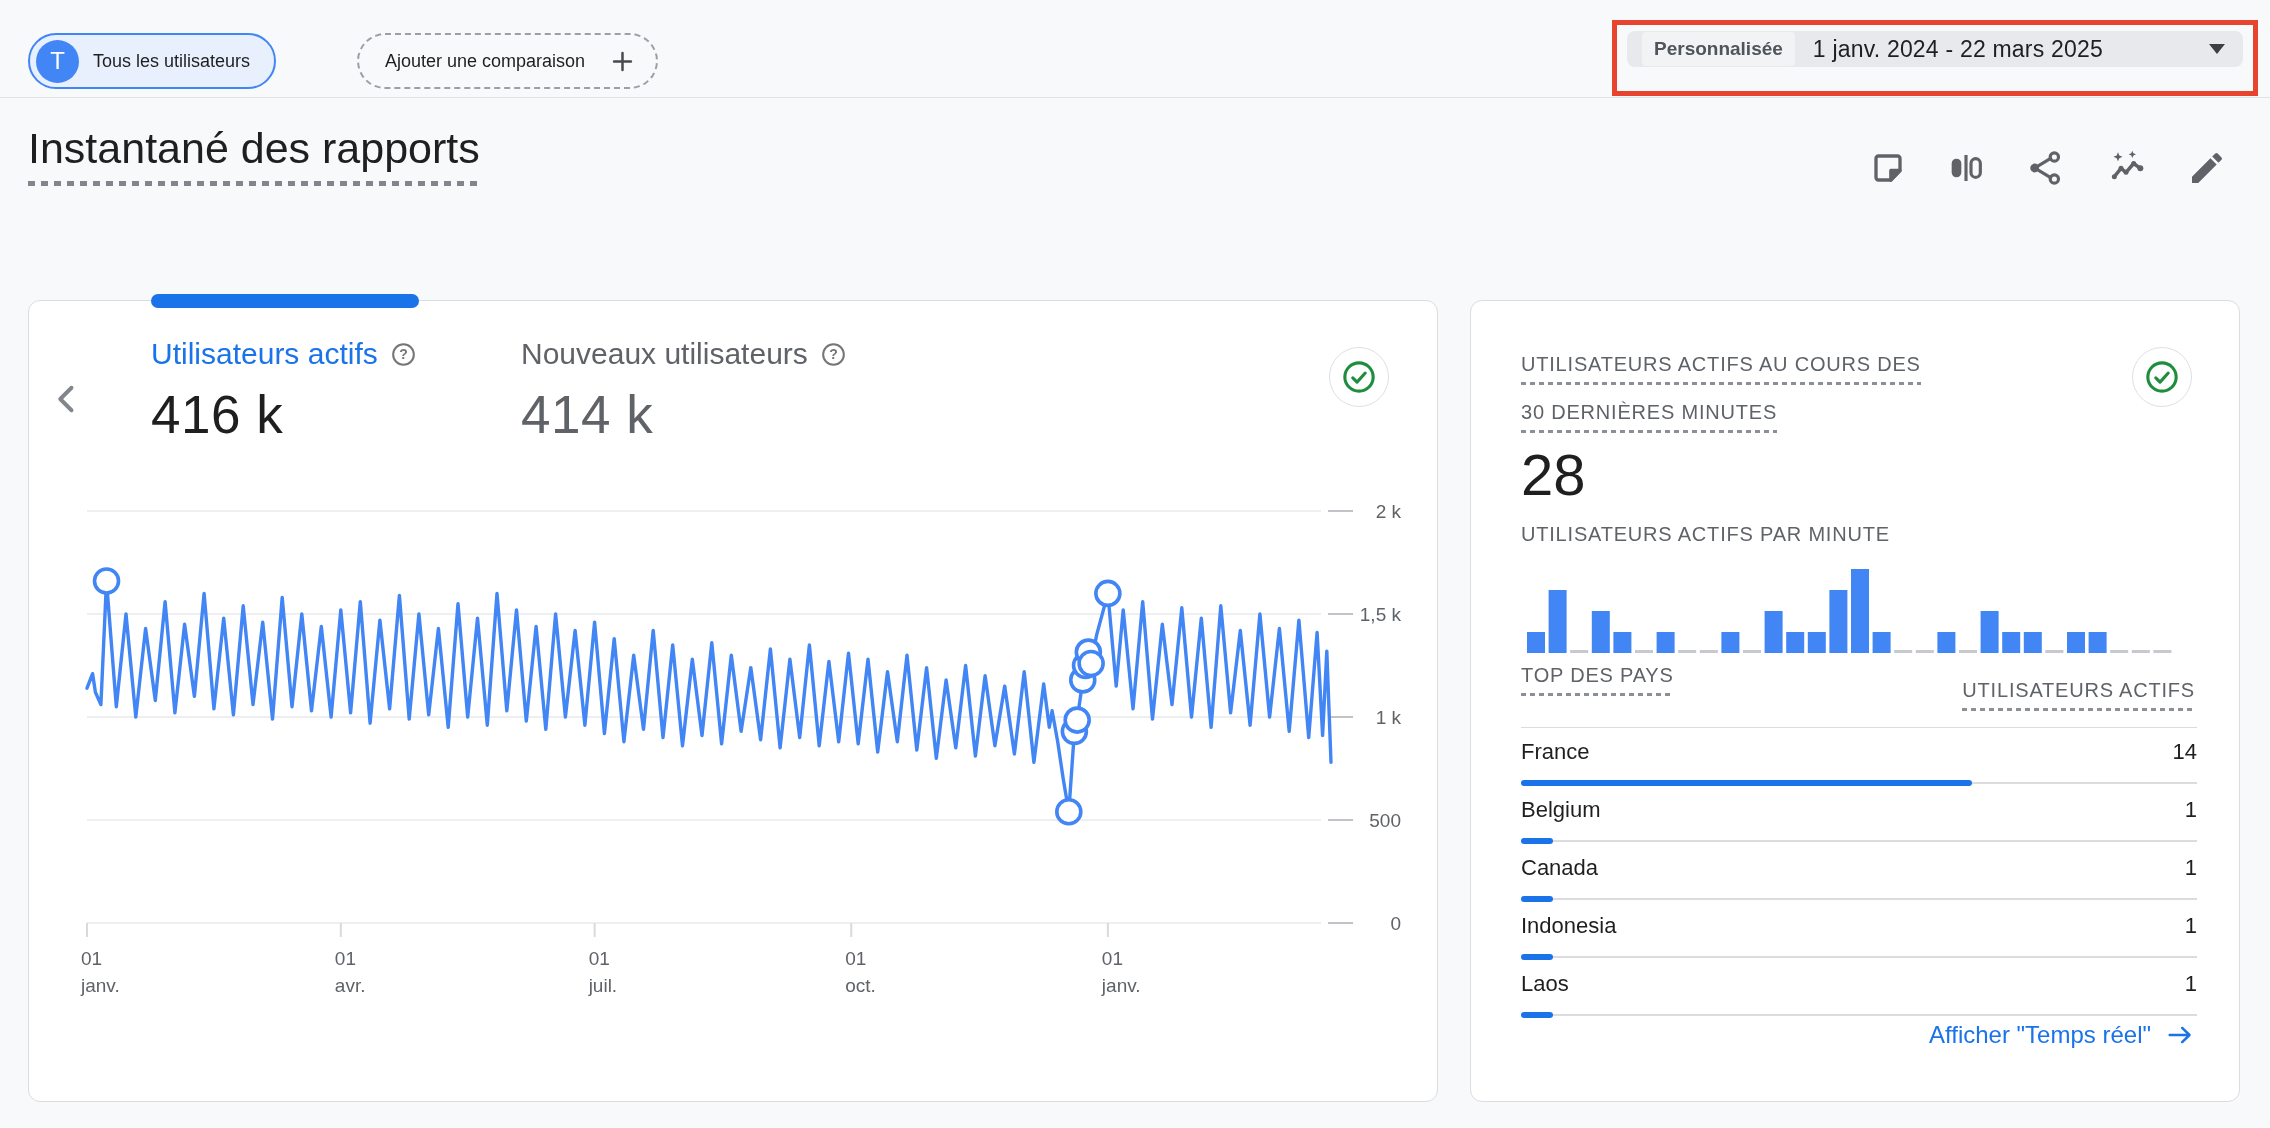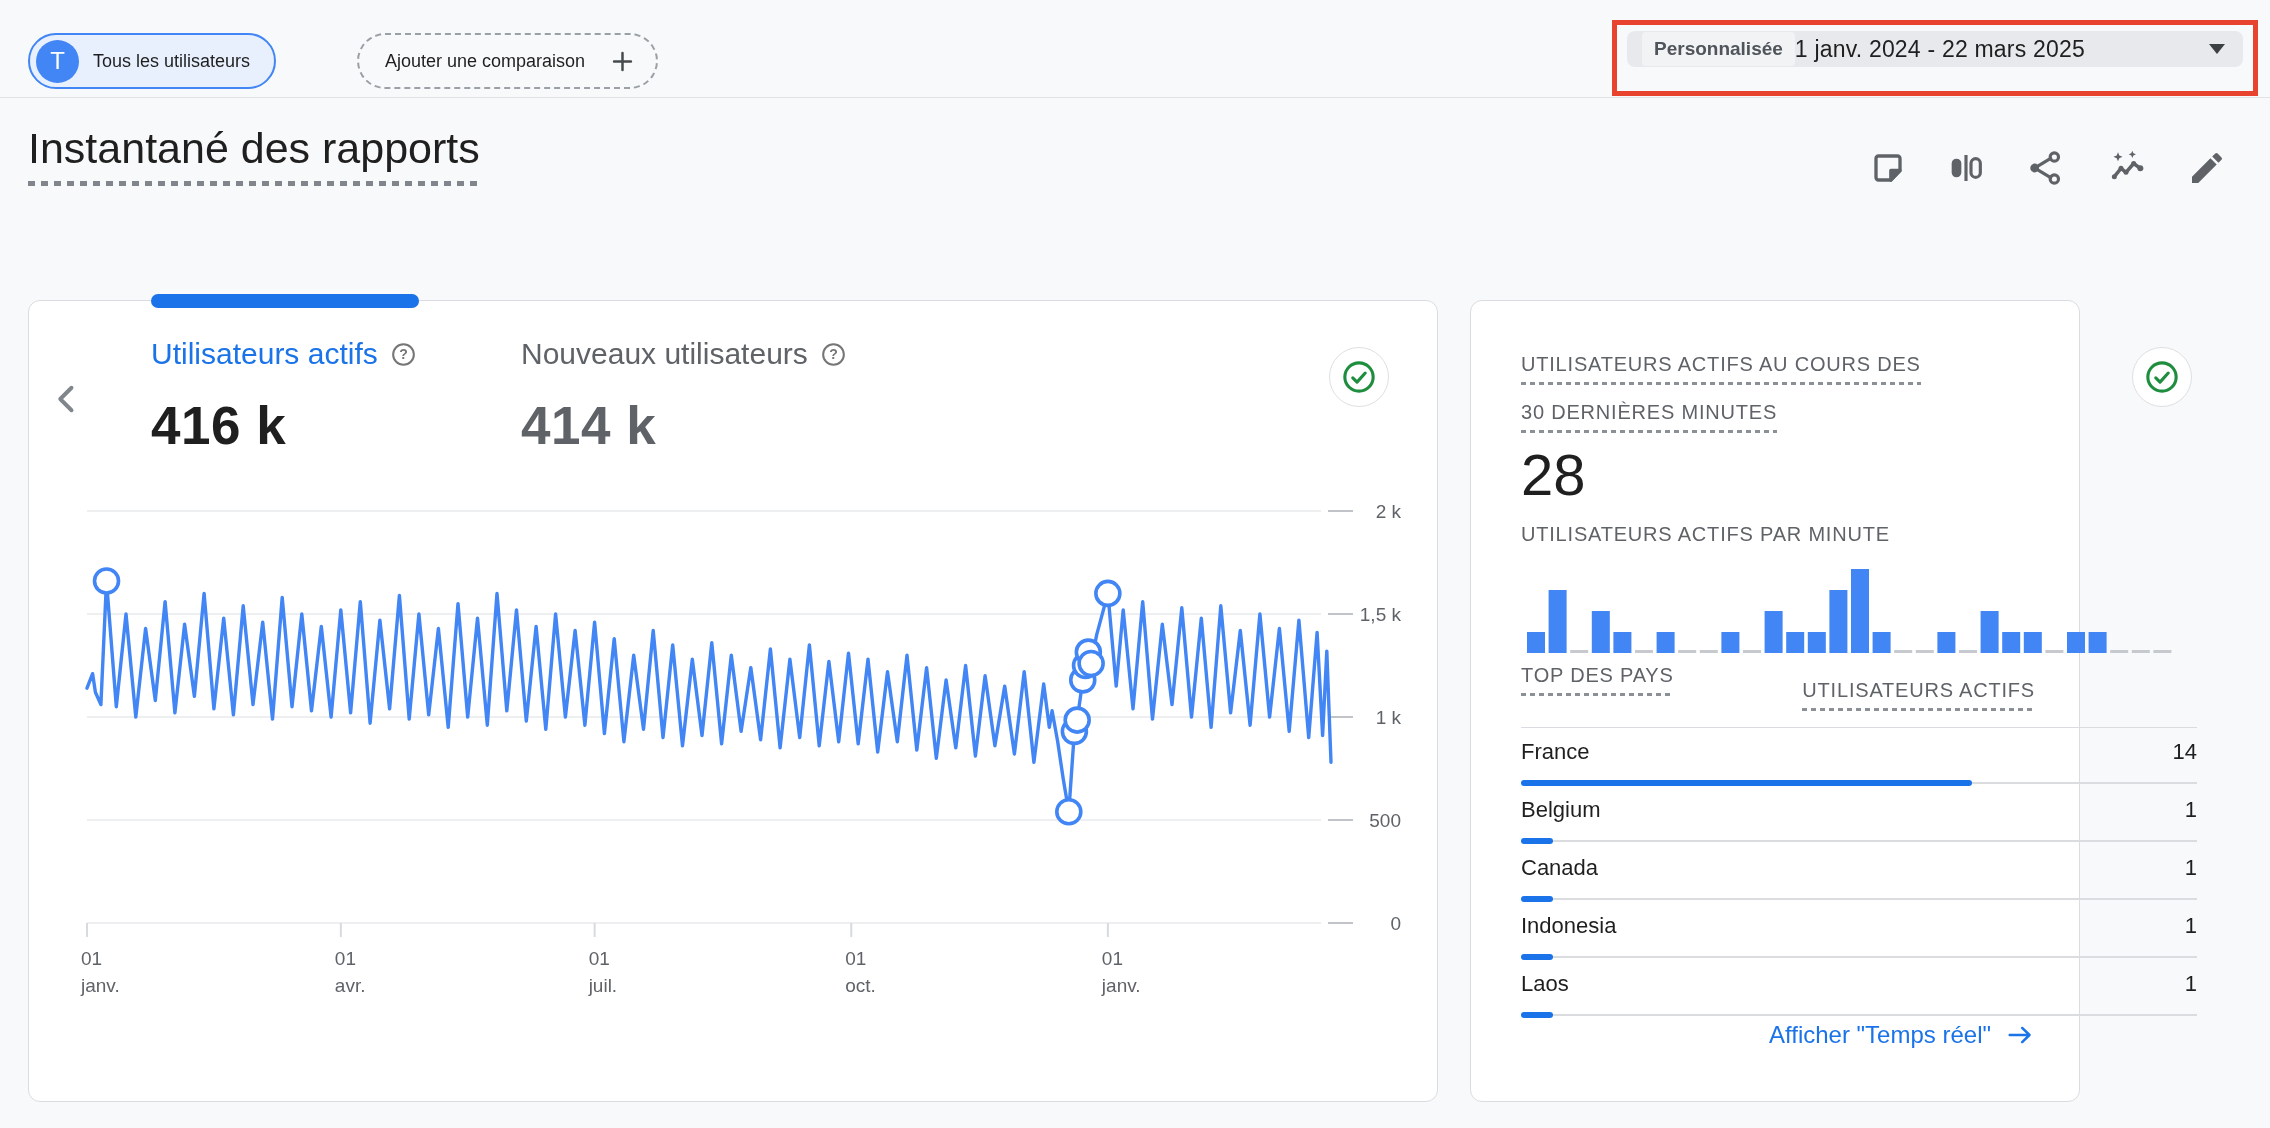"1 janv. 2024 - 22" .date-range { margin-left: none -> 18px }
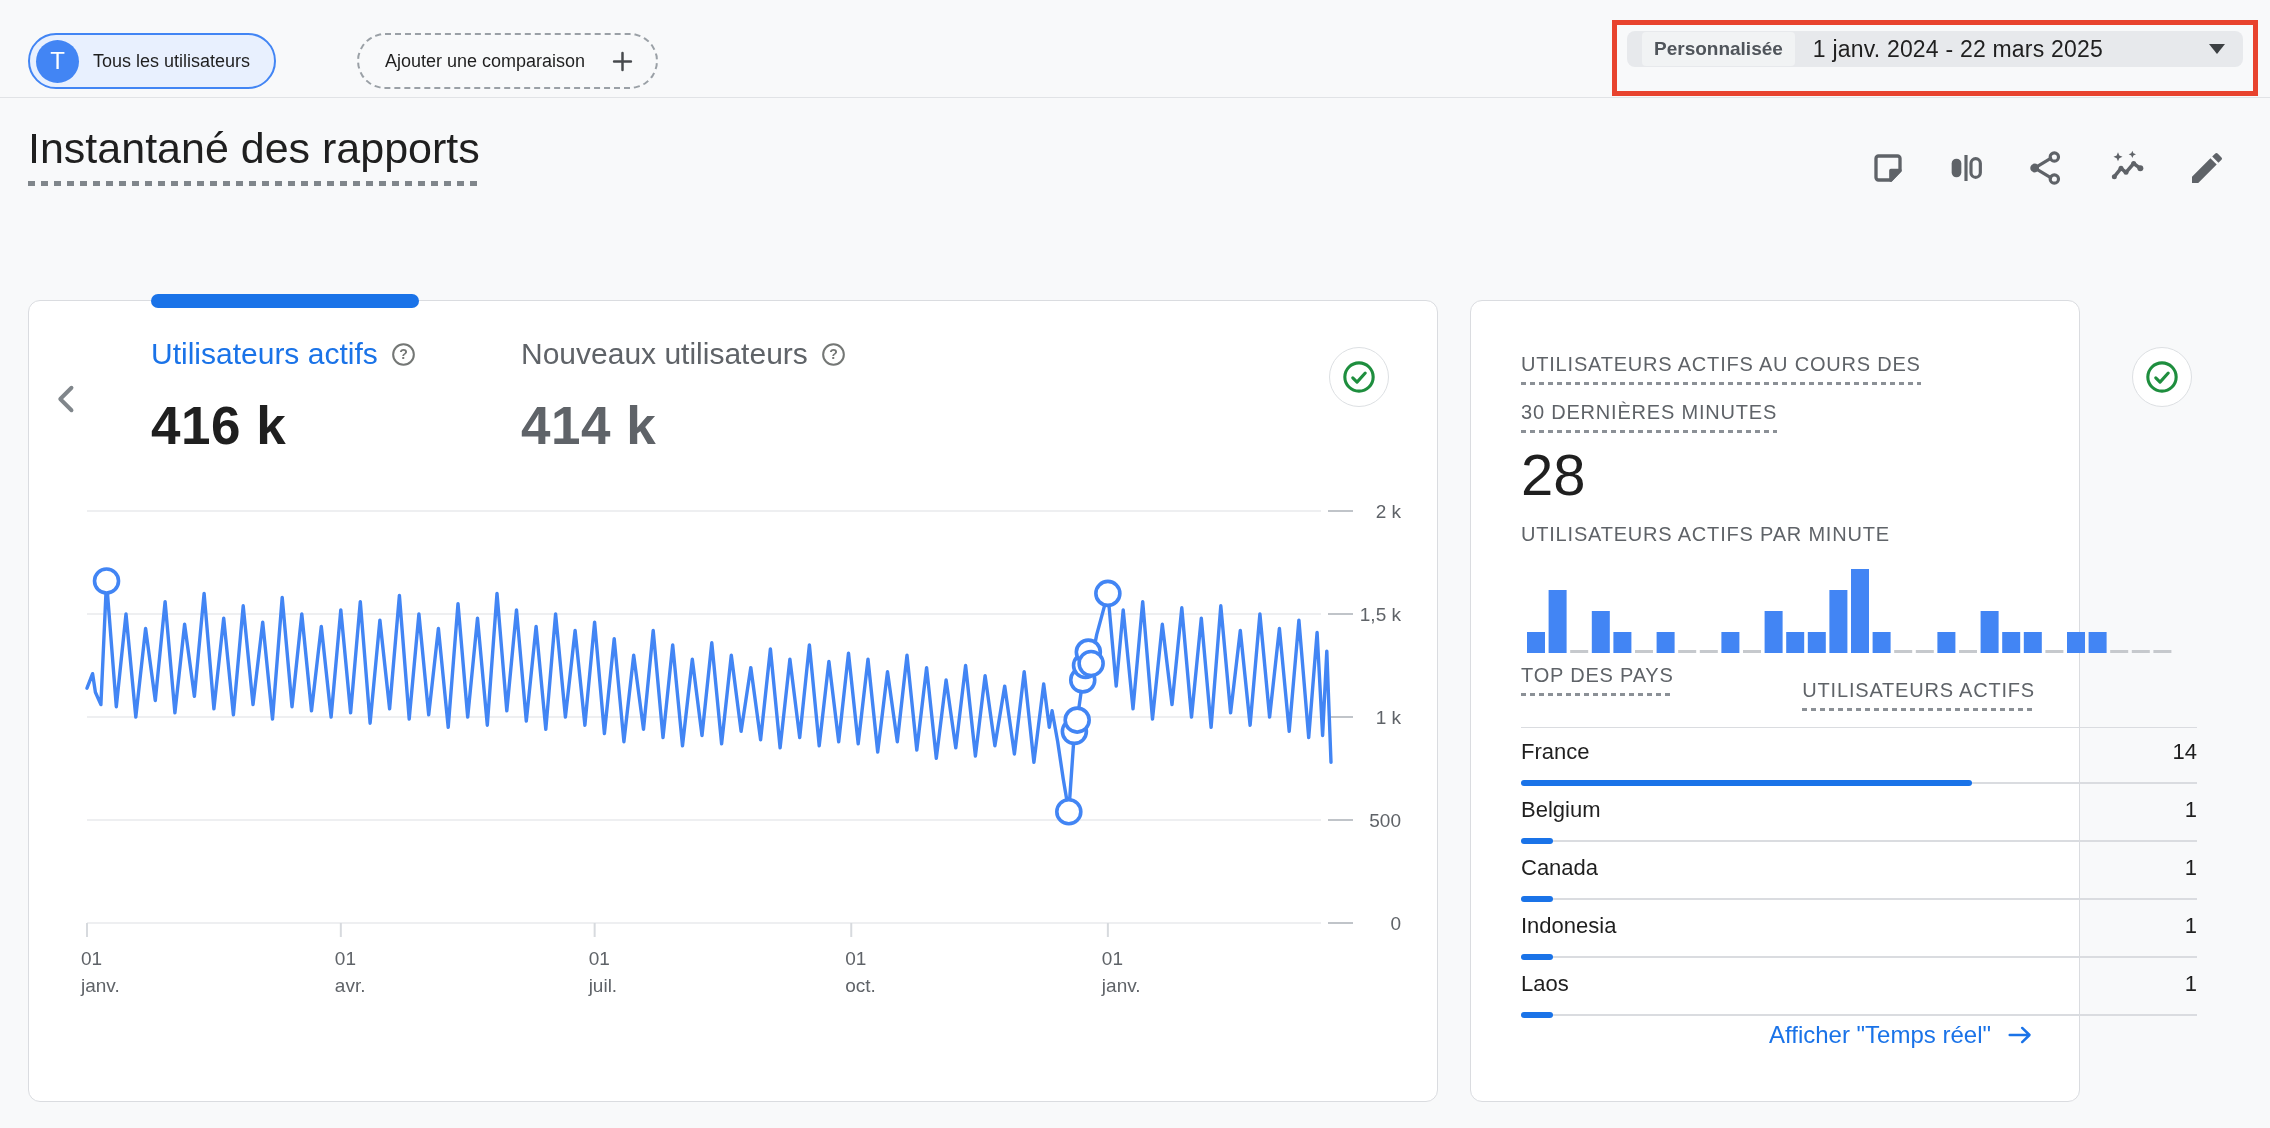"UTILISATEURS ACTIFS AU COURS DES" .card-rt { width: 610px -> 770px }
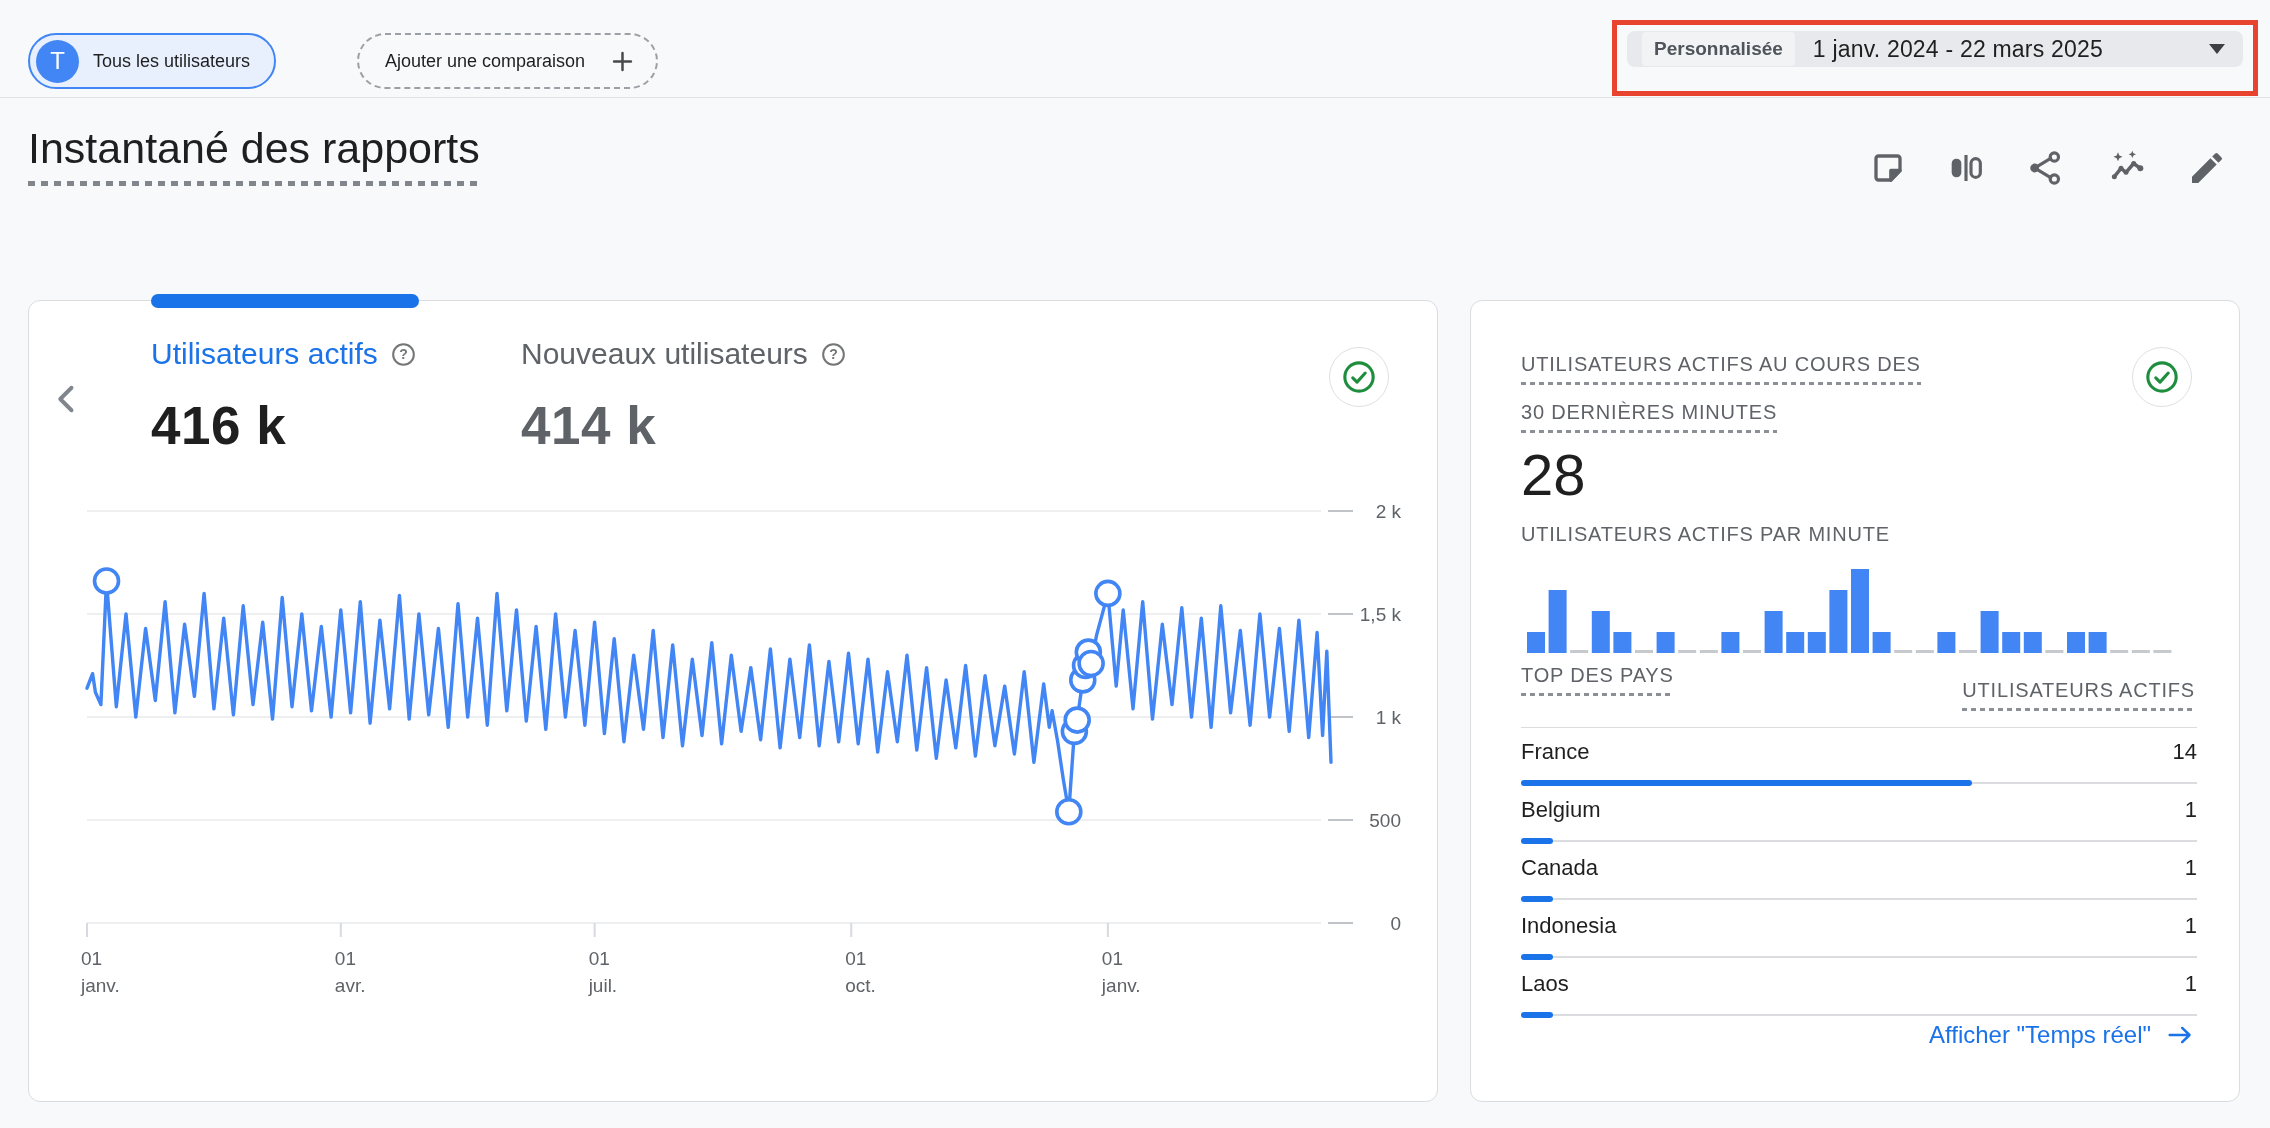"416 k" .metric-value { font-weight: 700 -> 400; margin-top: 24px -> 13px }
